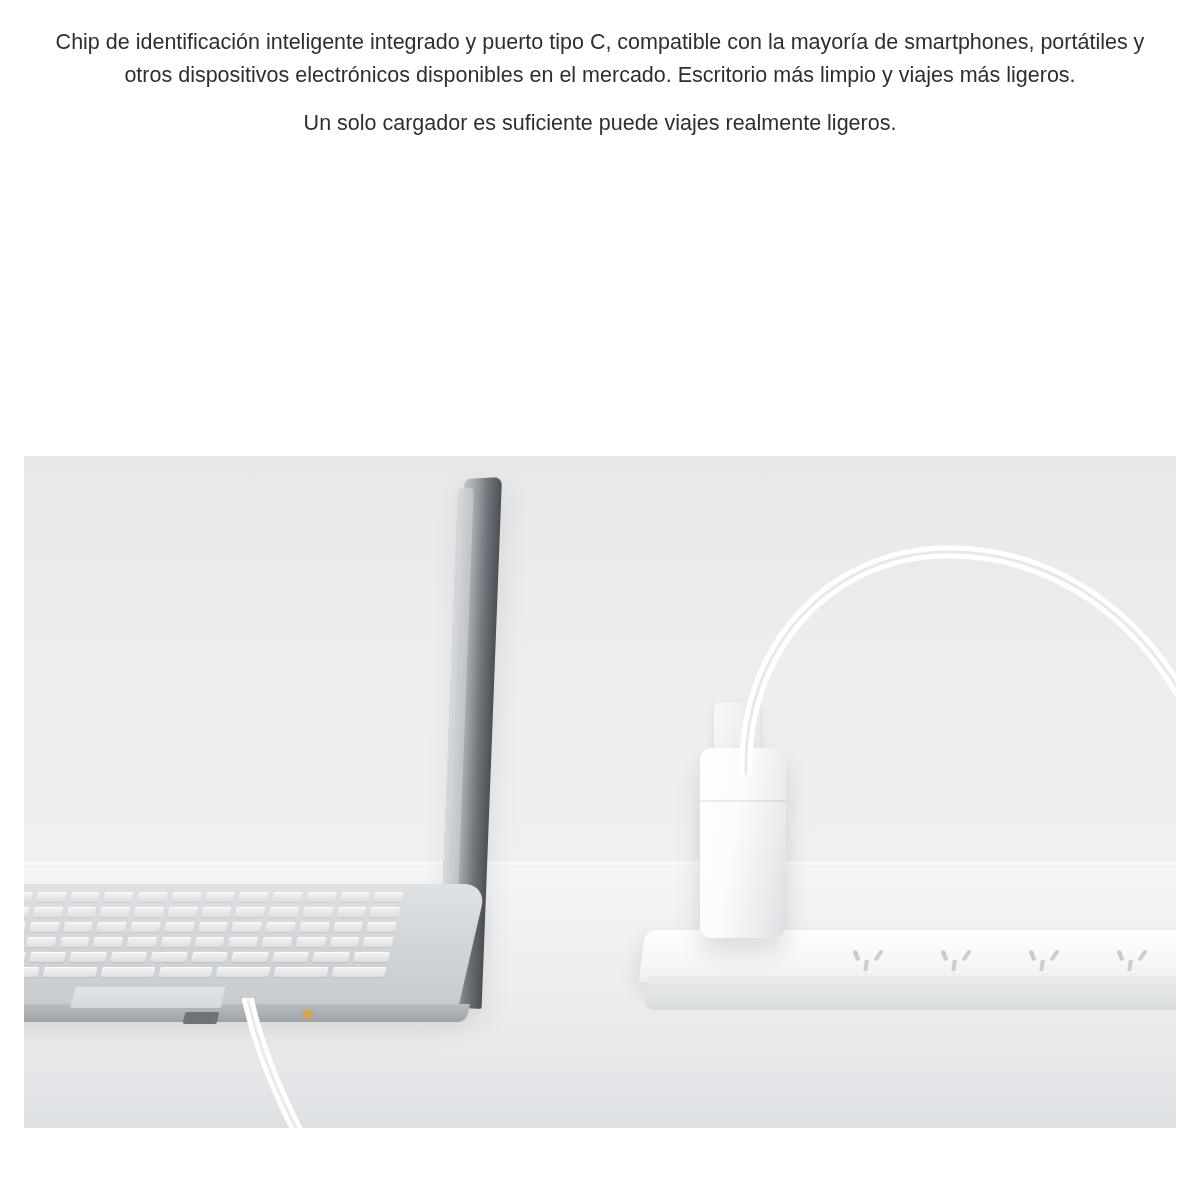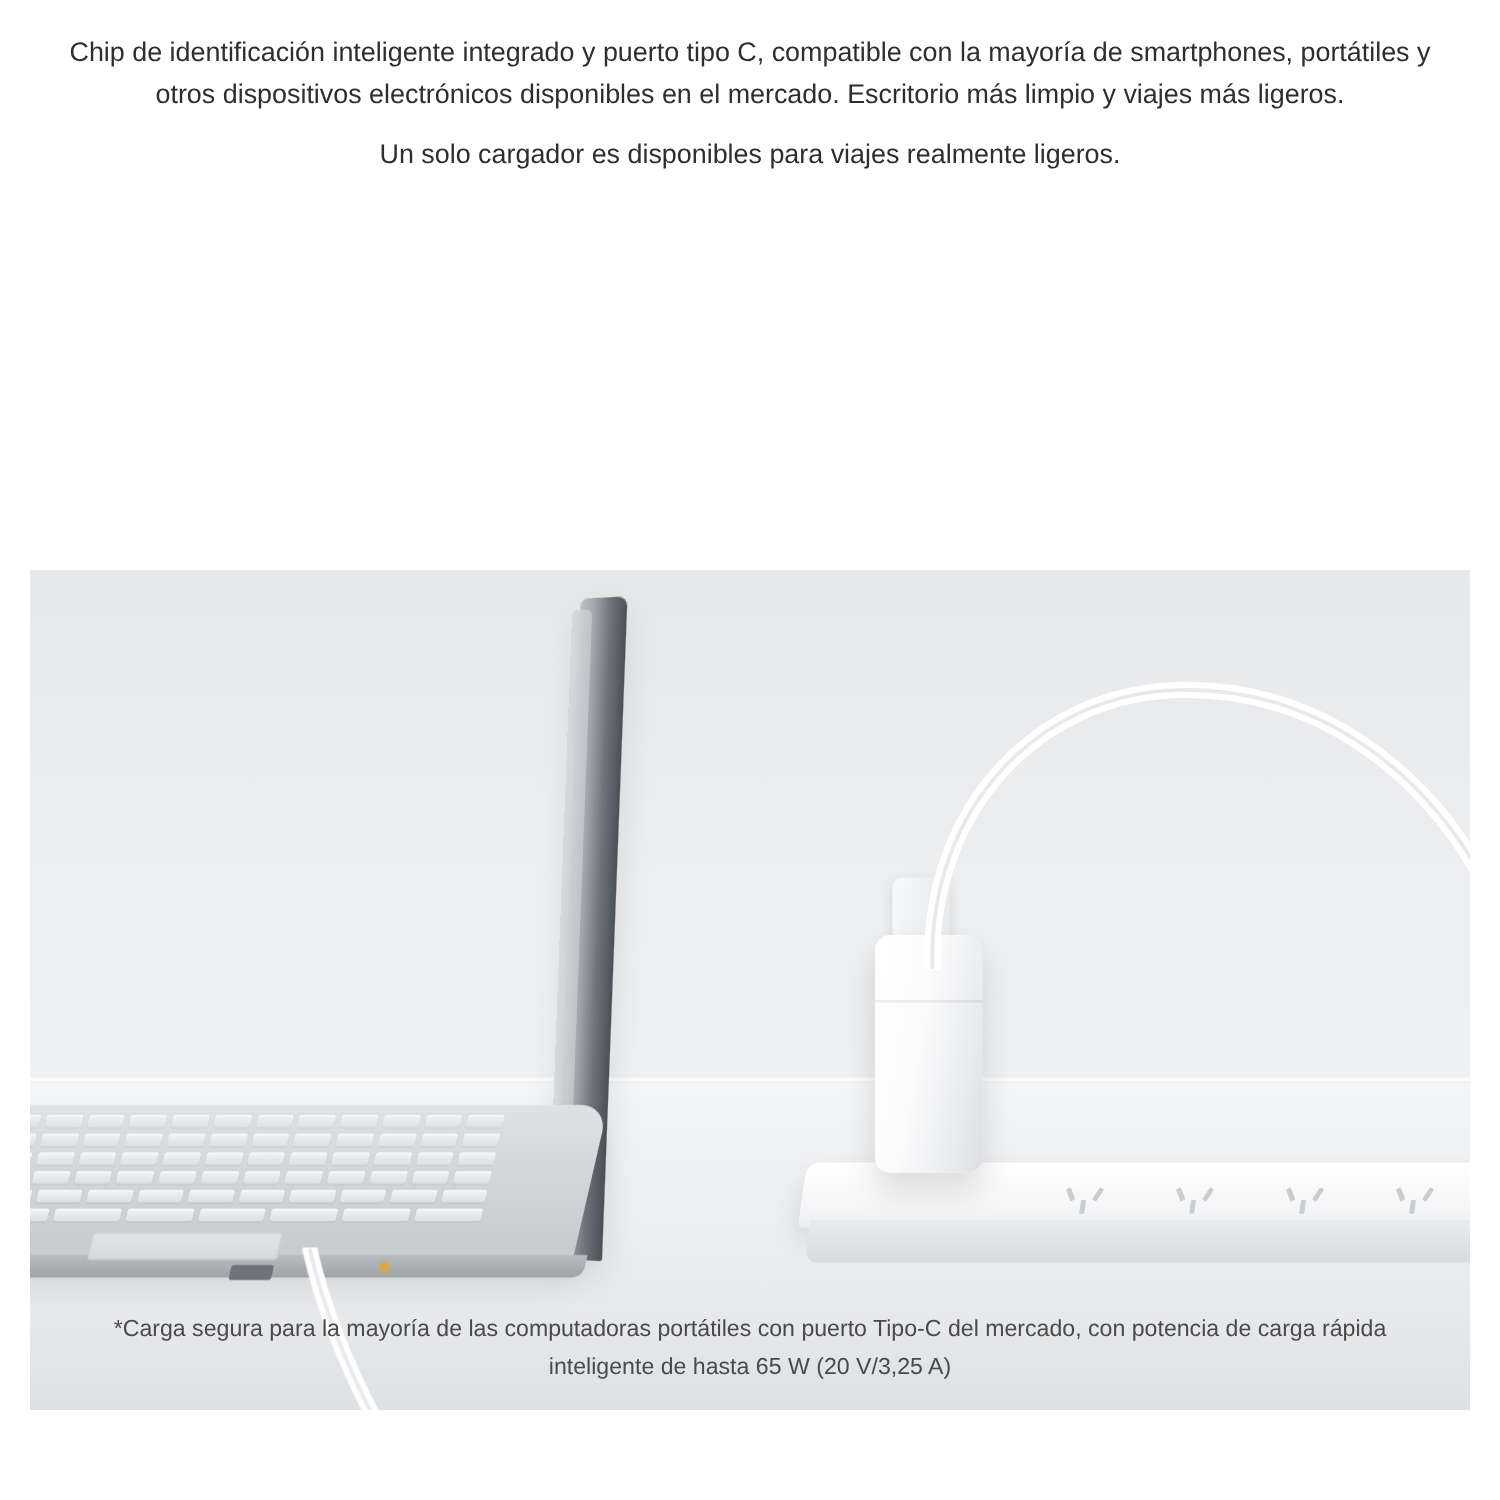"Un solo cargador es disponibles" p.para-gap2 { text: disponibles para -> suficiente puede }
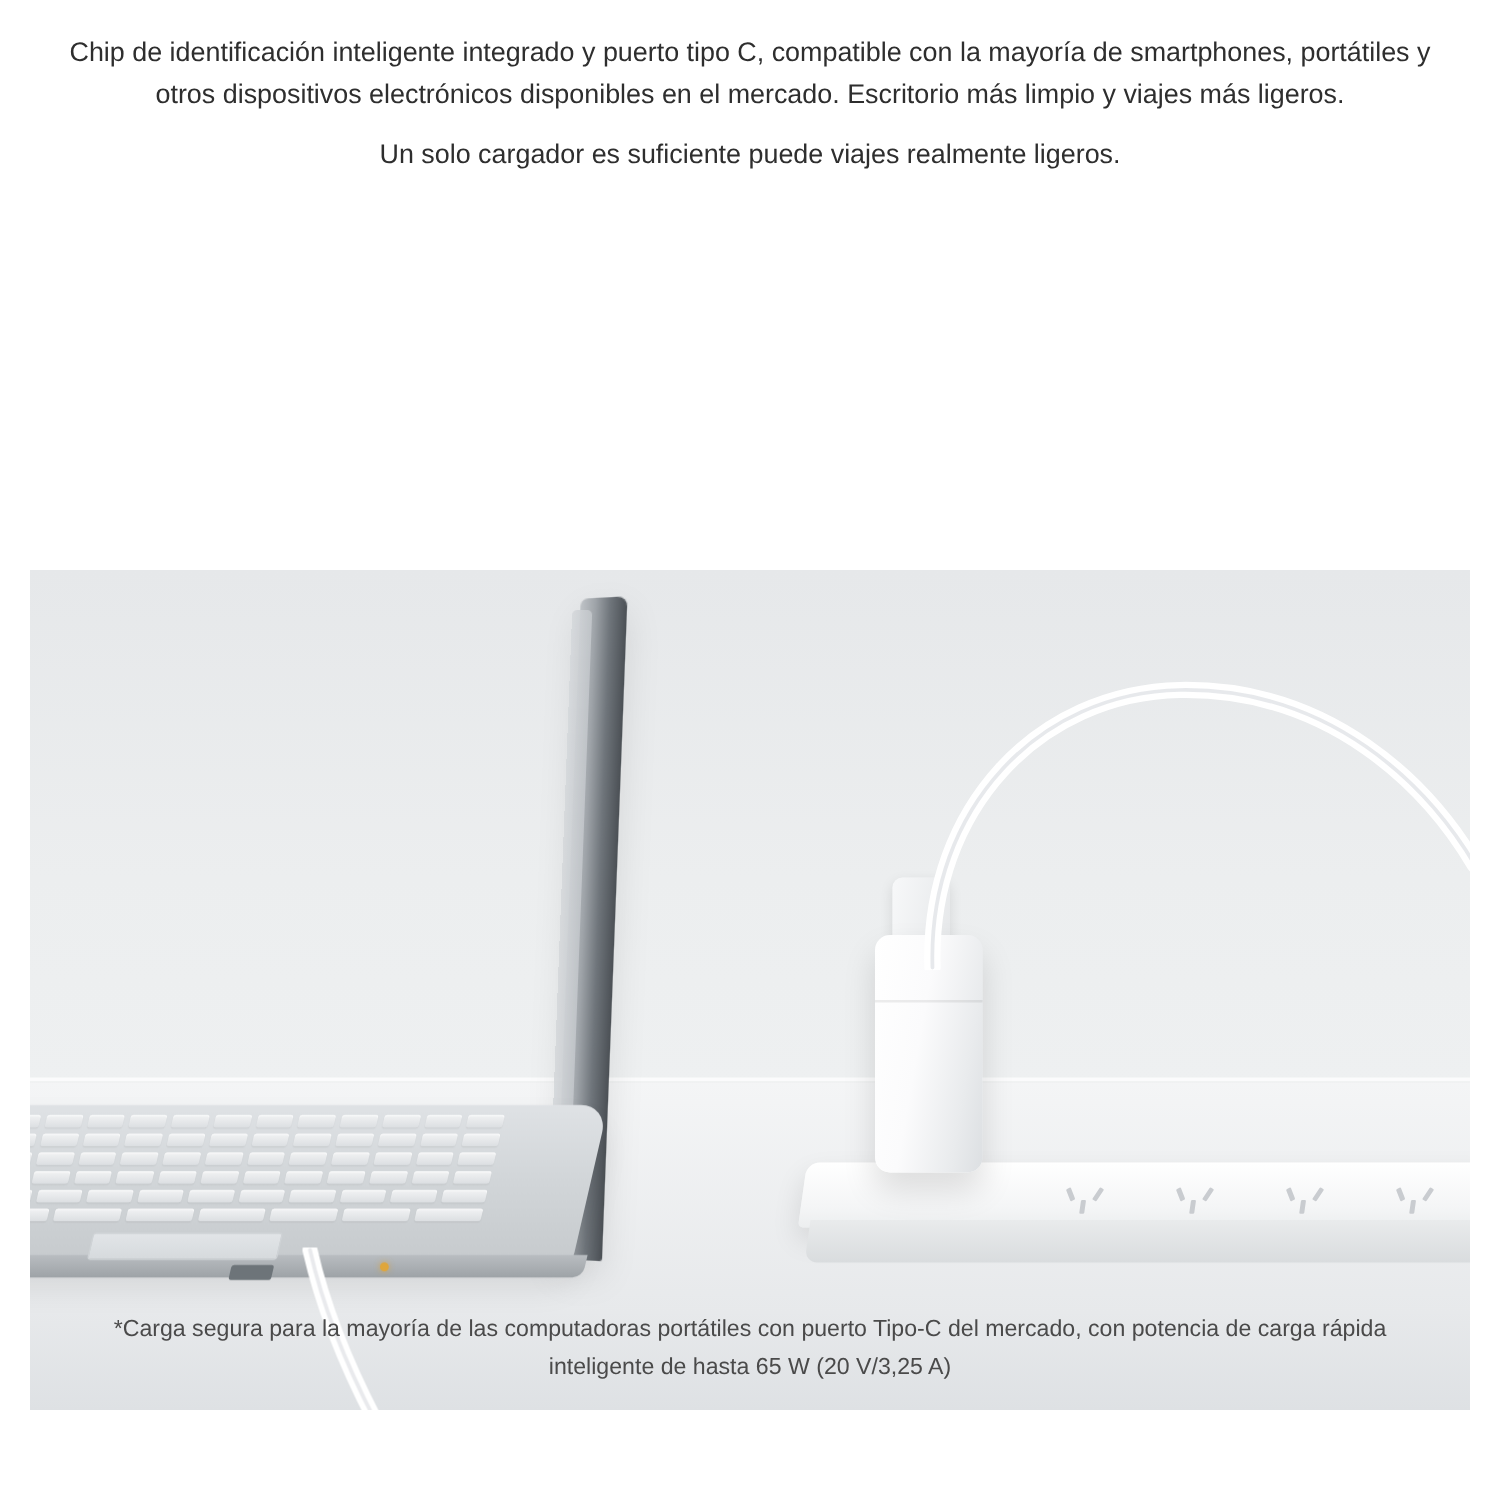"*Carga segura para la mayoría" div.caption { html: <div> <span>*Carga segura para la mayoría de las computadoras portátiles con puerto Tipo-C del mercado, con potencia de carga rápida</span> <span>inteligente de hasta 65 W (20 V/3,25 A)</span> </div> -> none }
